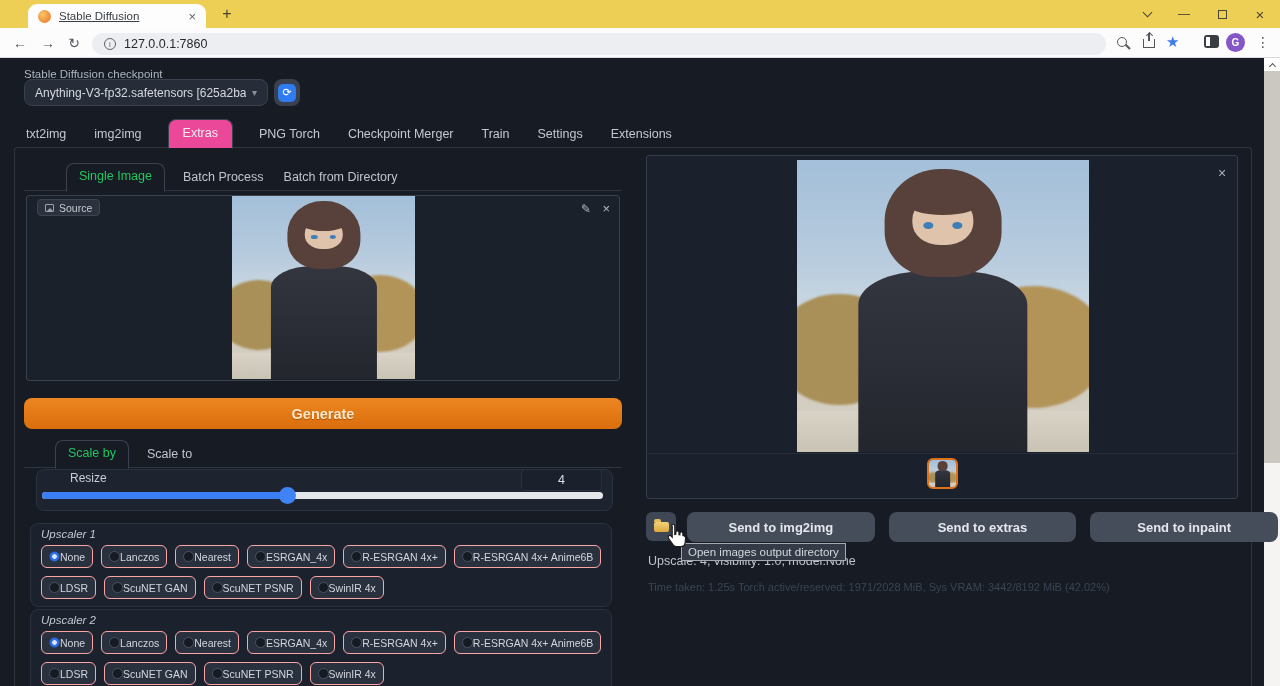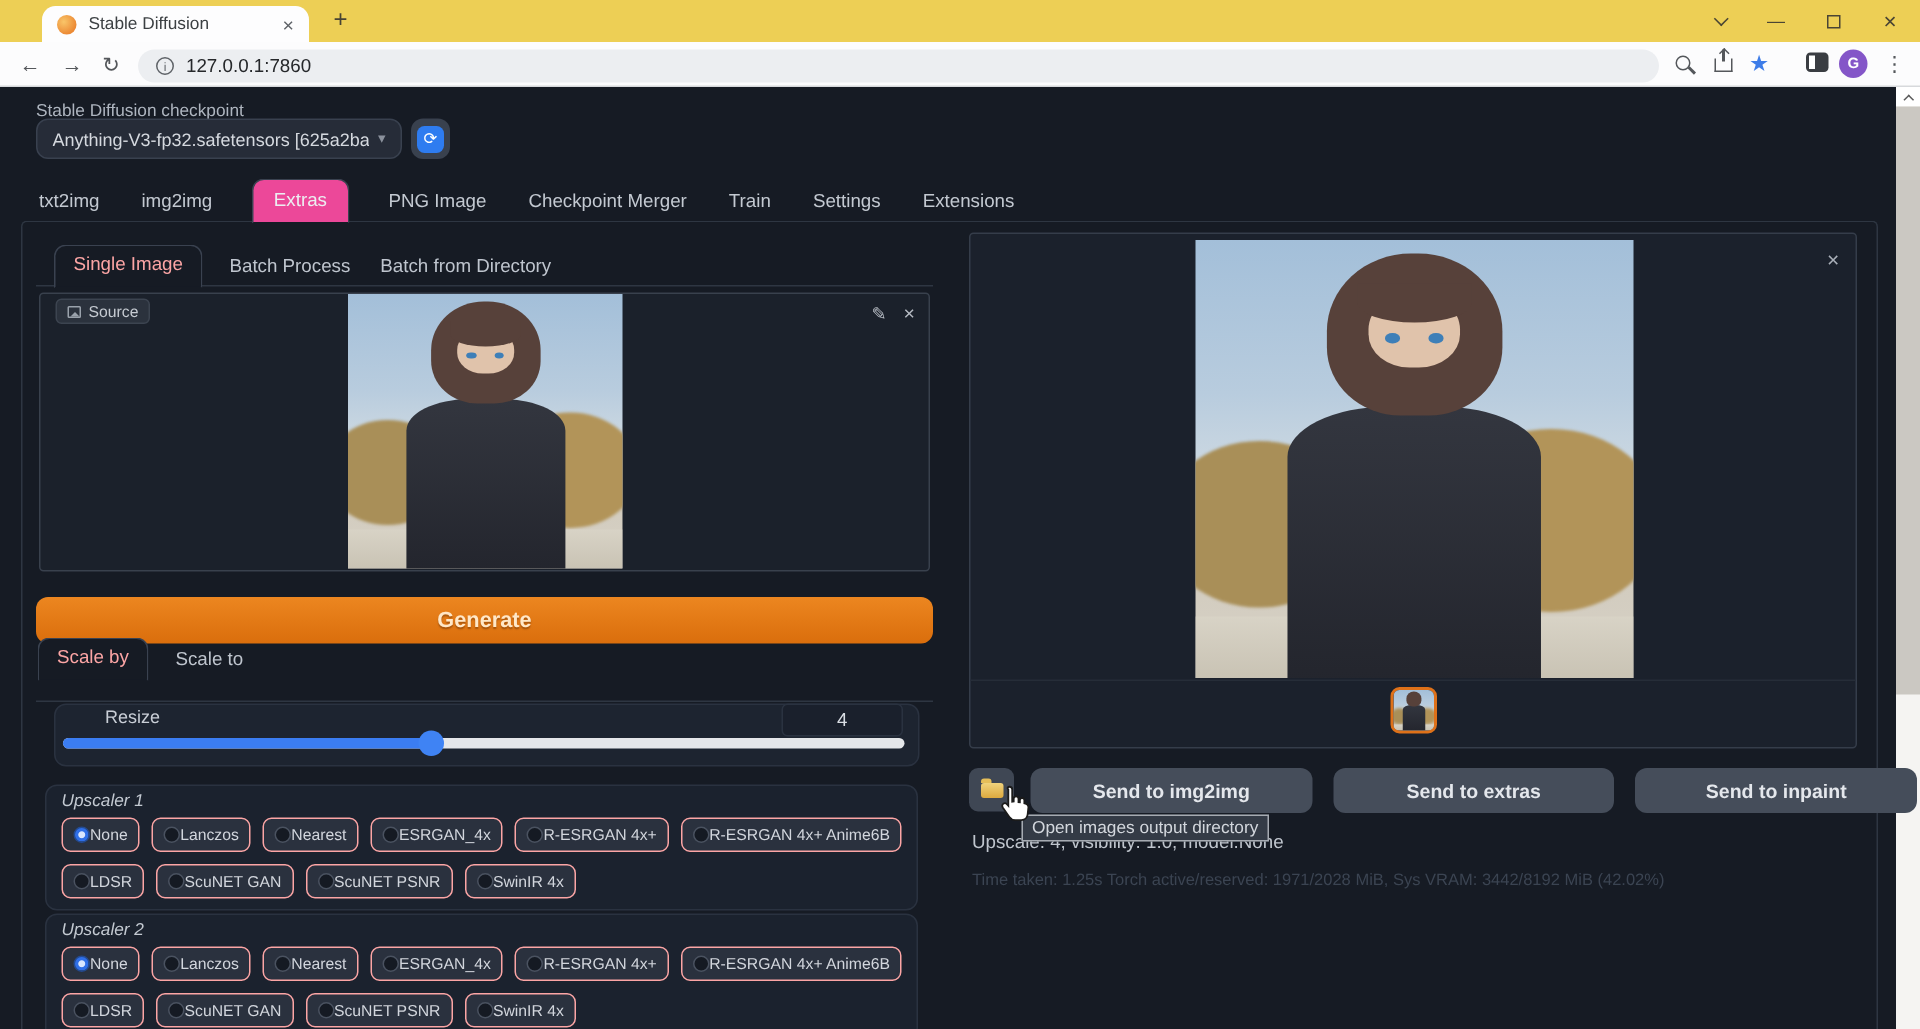"Stable Diffusion" .tab-title { text-decoration: none -> underline }
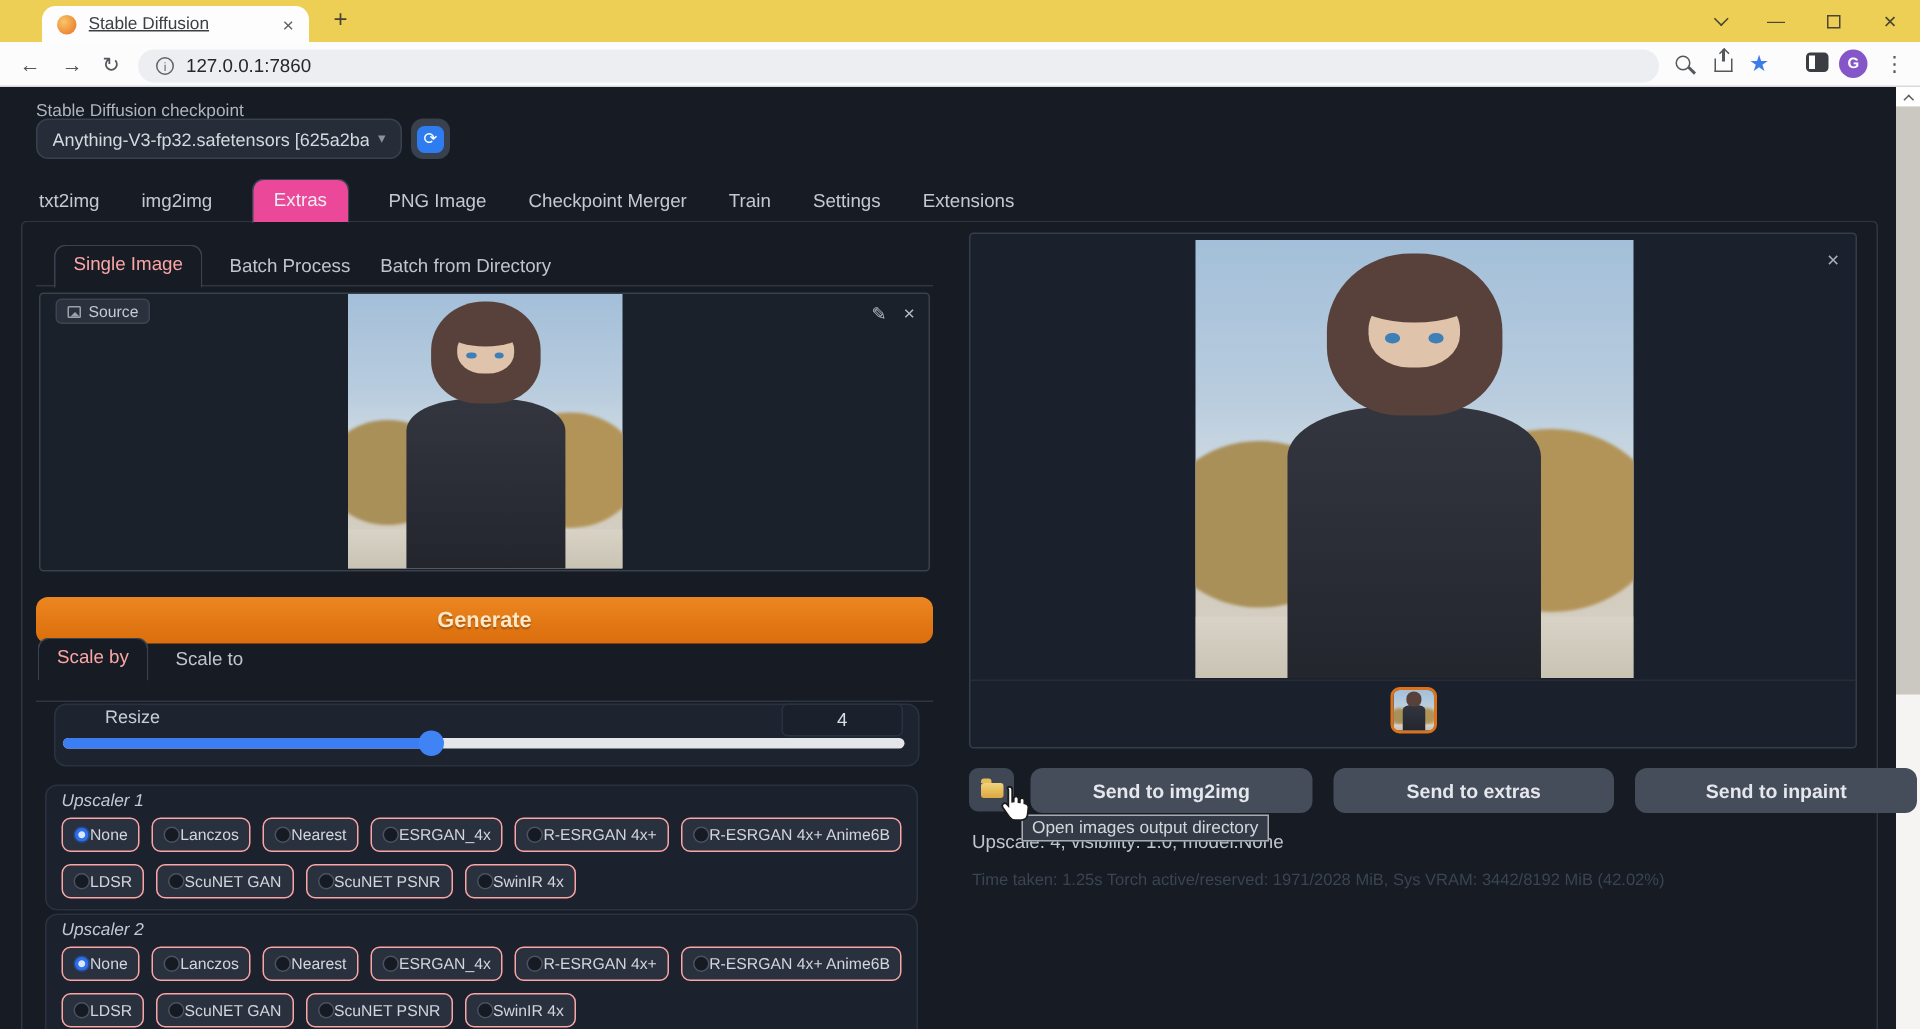"PNG Image" span { text: Image -> Torch }
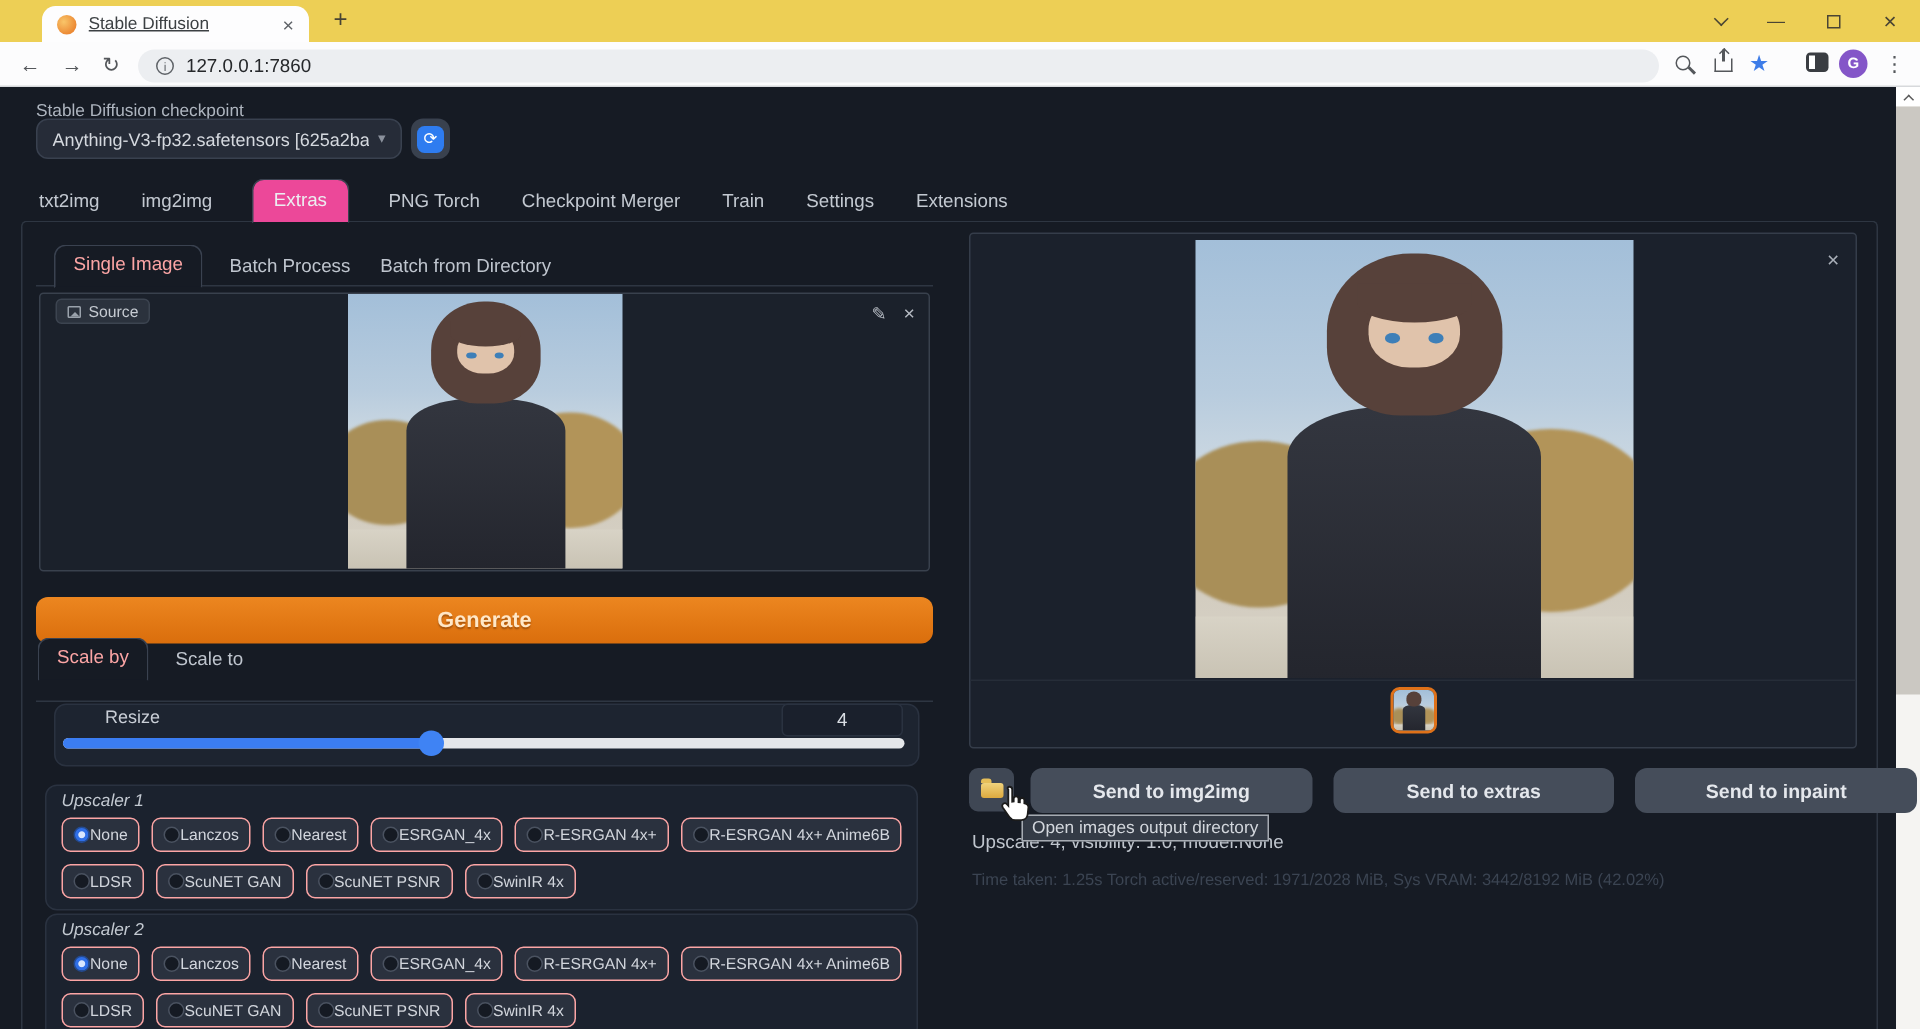"Single Image" .sub-tab.active { color: #fca5a5 -> #22c55e; margin-left: none -> 30px }
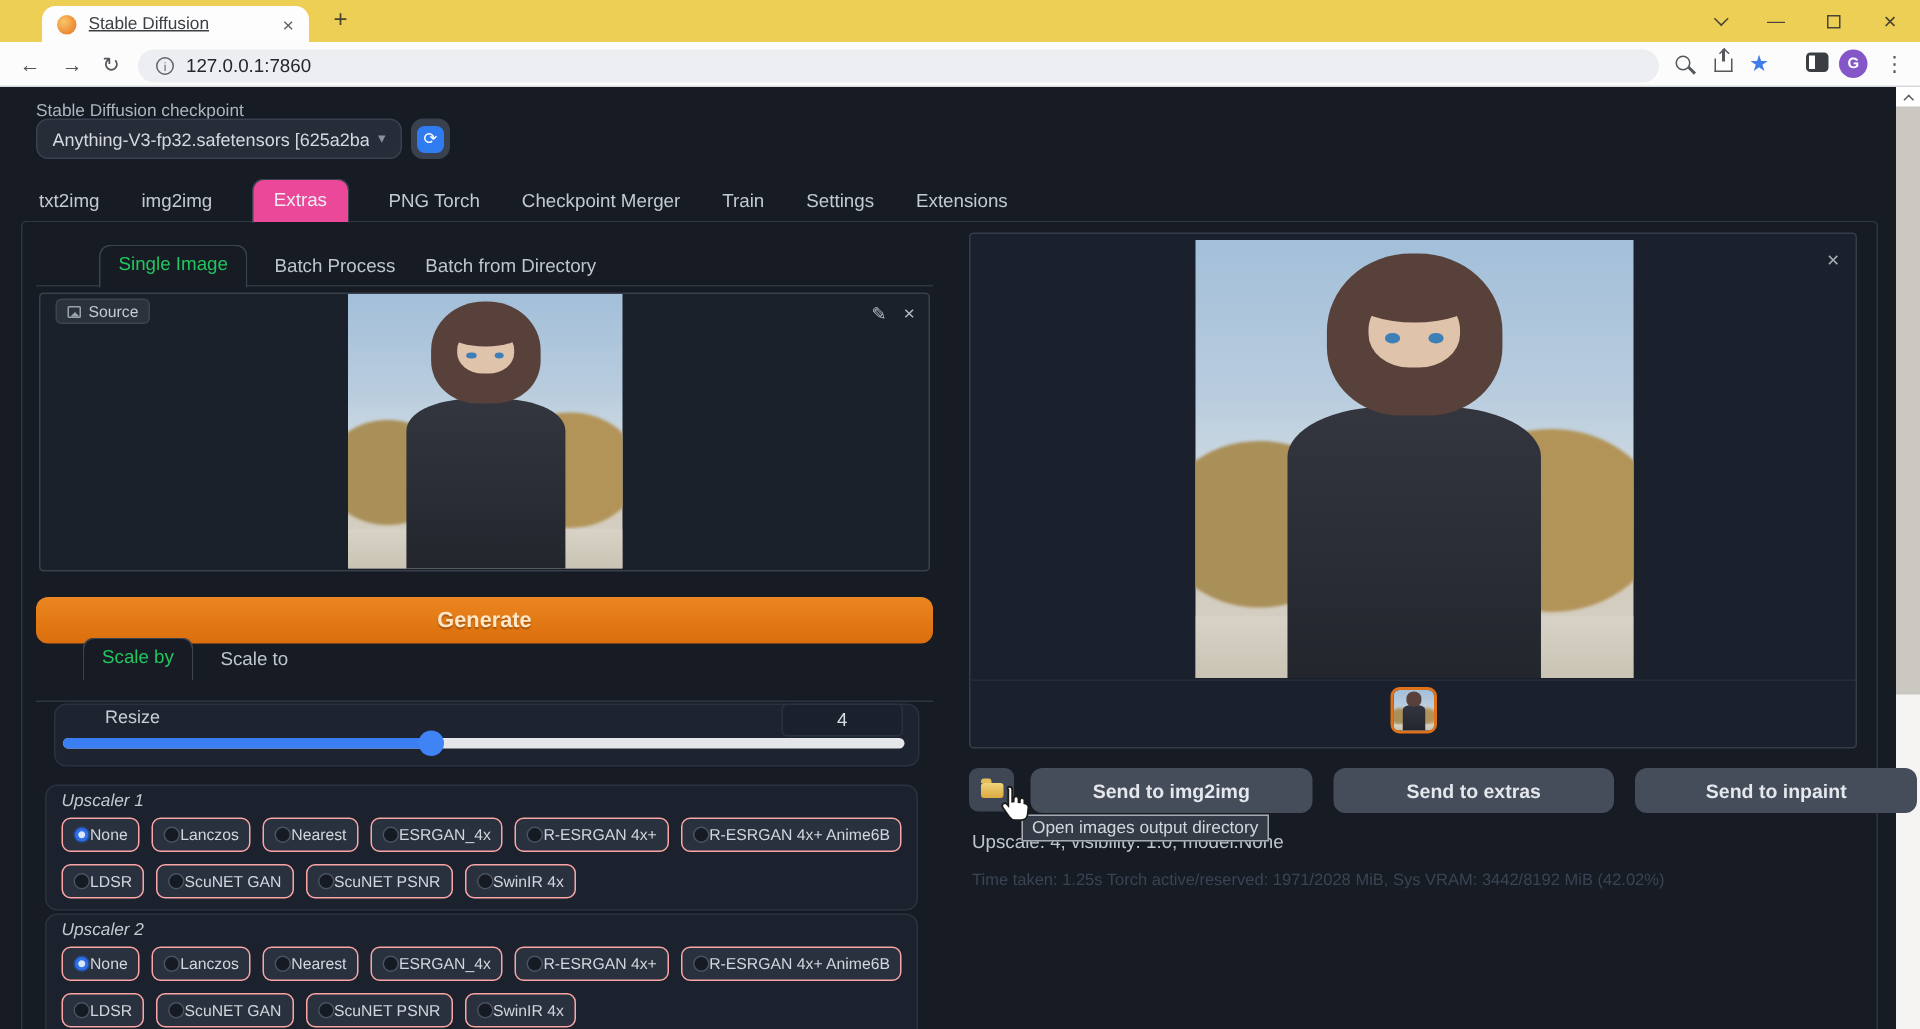"Scale by" .scale-tabs { top: 428px -> 443px }
